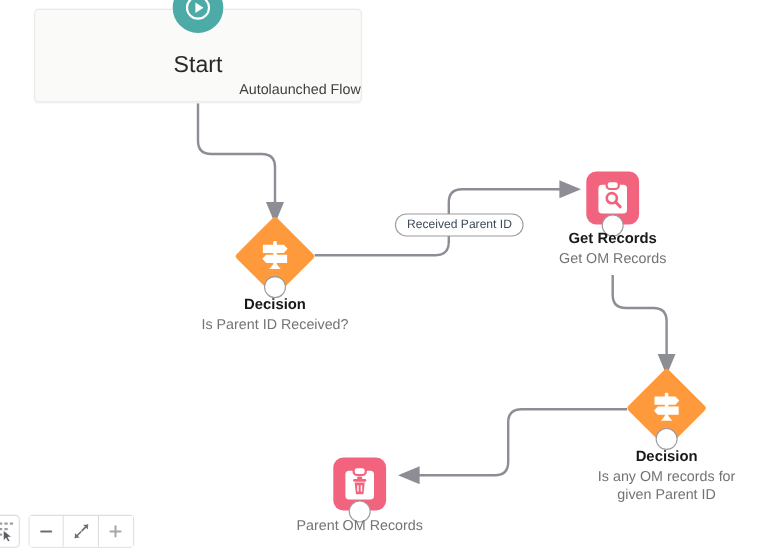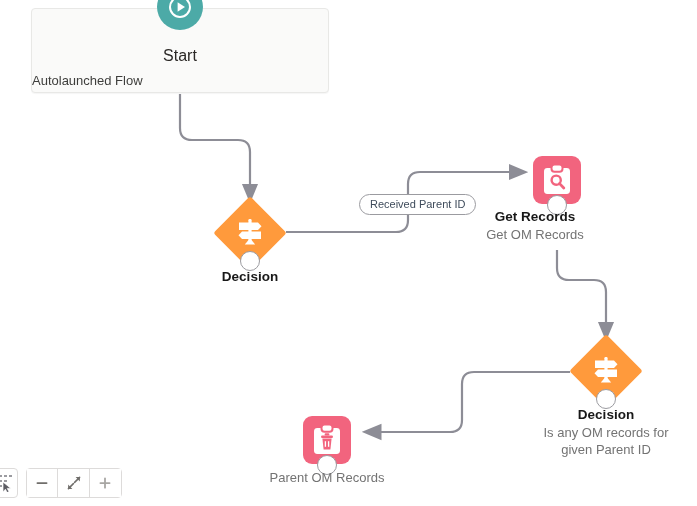"Start" .start-title { font-size: 16px -> 21px }
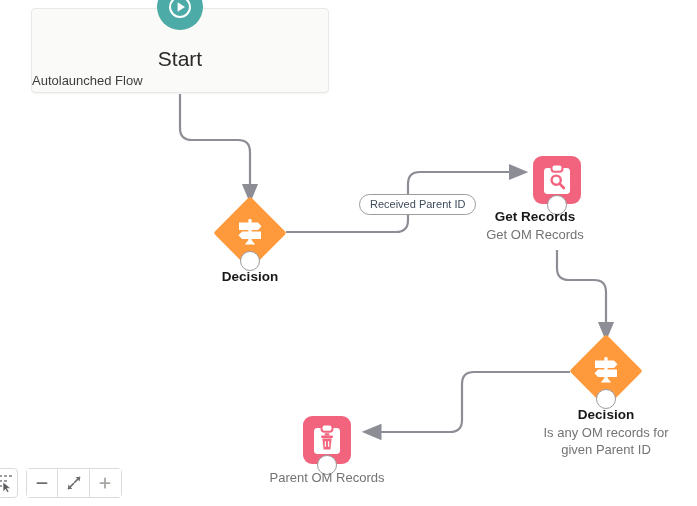"Autolaunched Flow" .start-sub { text-align: left -> right }
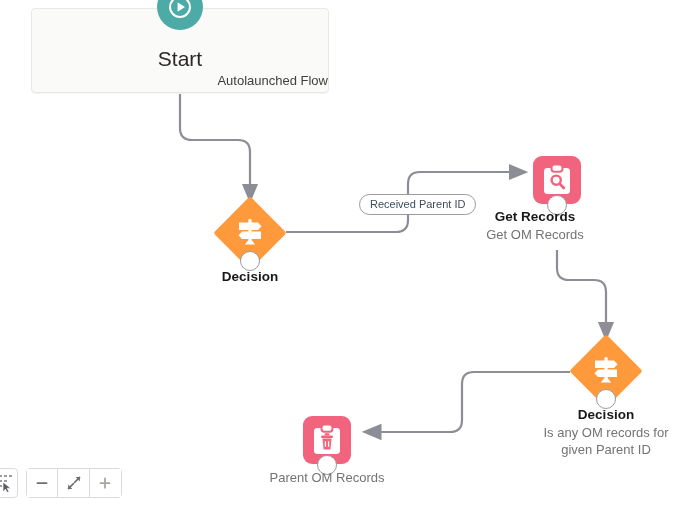"Get Records" div.lbl { left: 415px -> 437px }
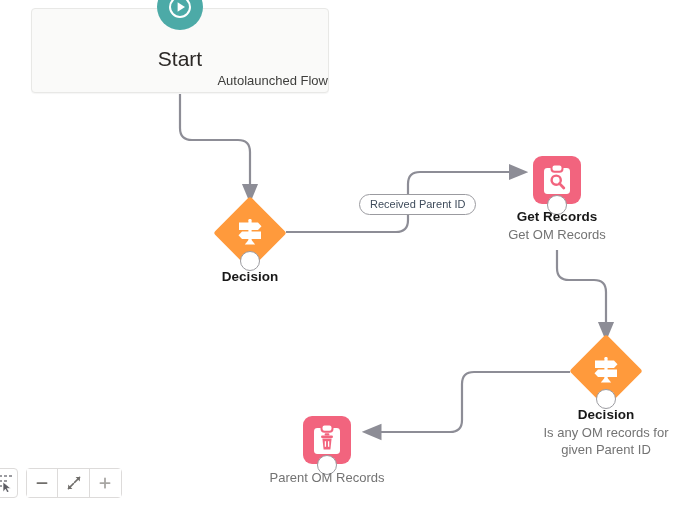"Is Parent ID Received?" span.sub { html: none -> <span>Is Parent ID Received?</span> }
